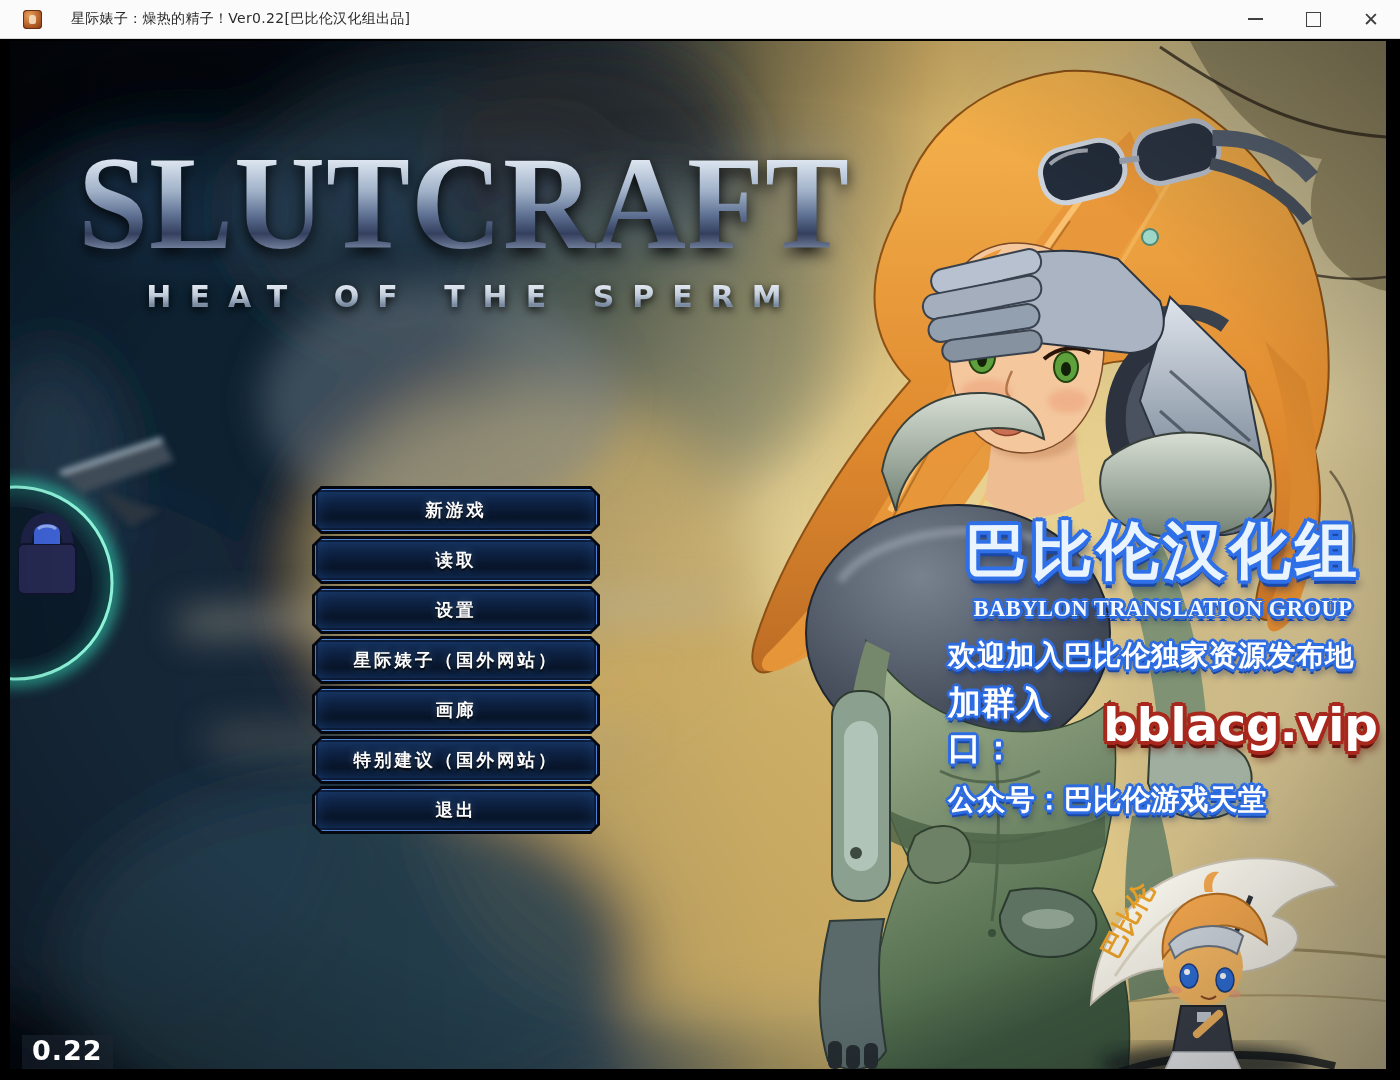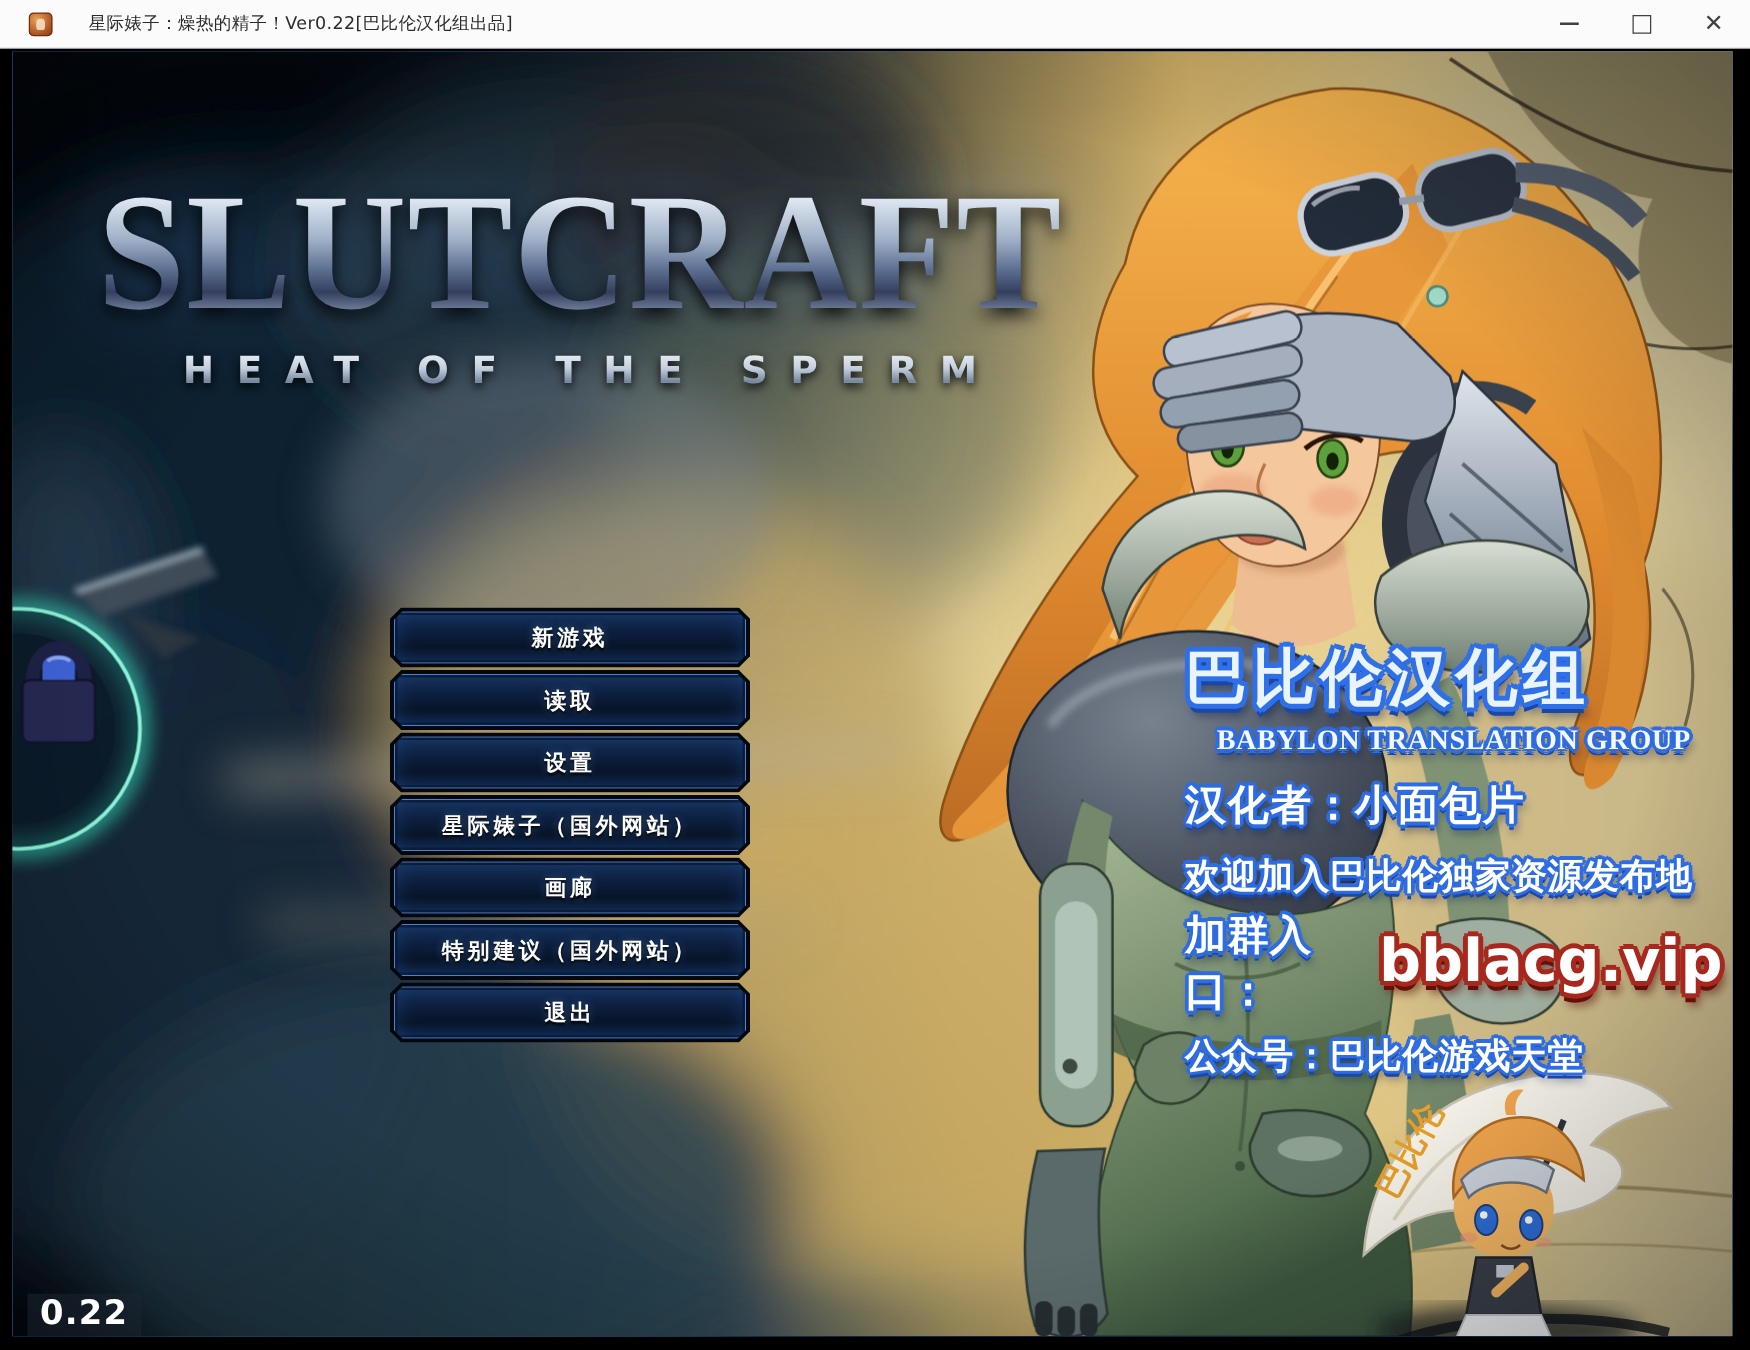"SLUTCRAFT" .game { background: #3b82f6 -> #737373 }
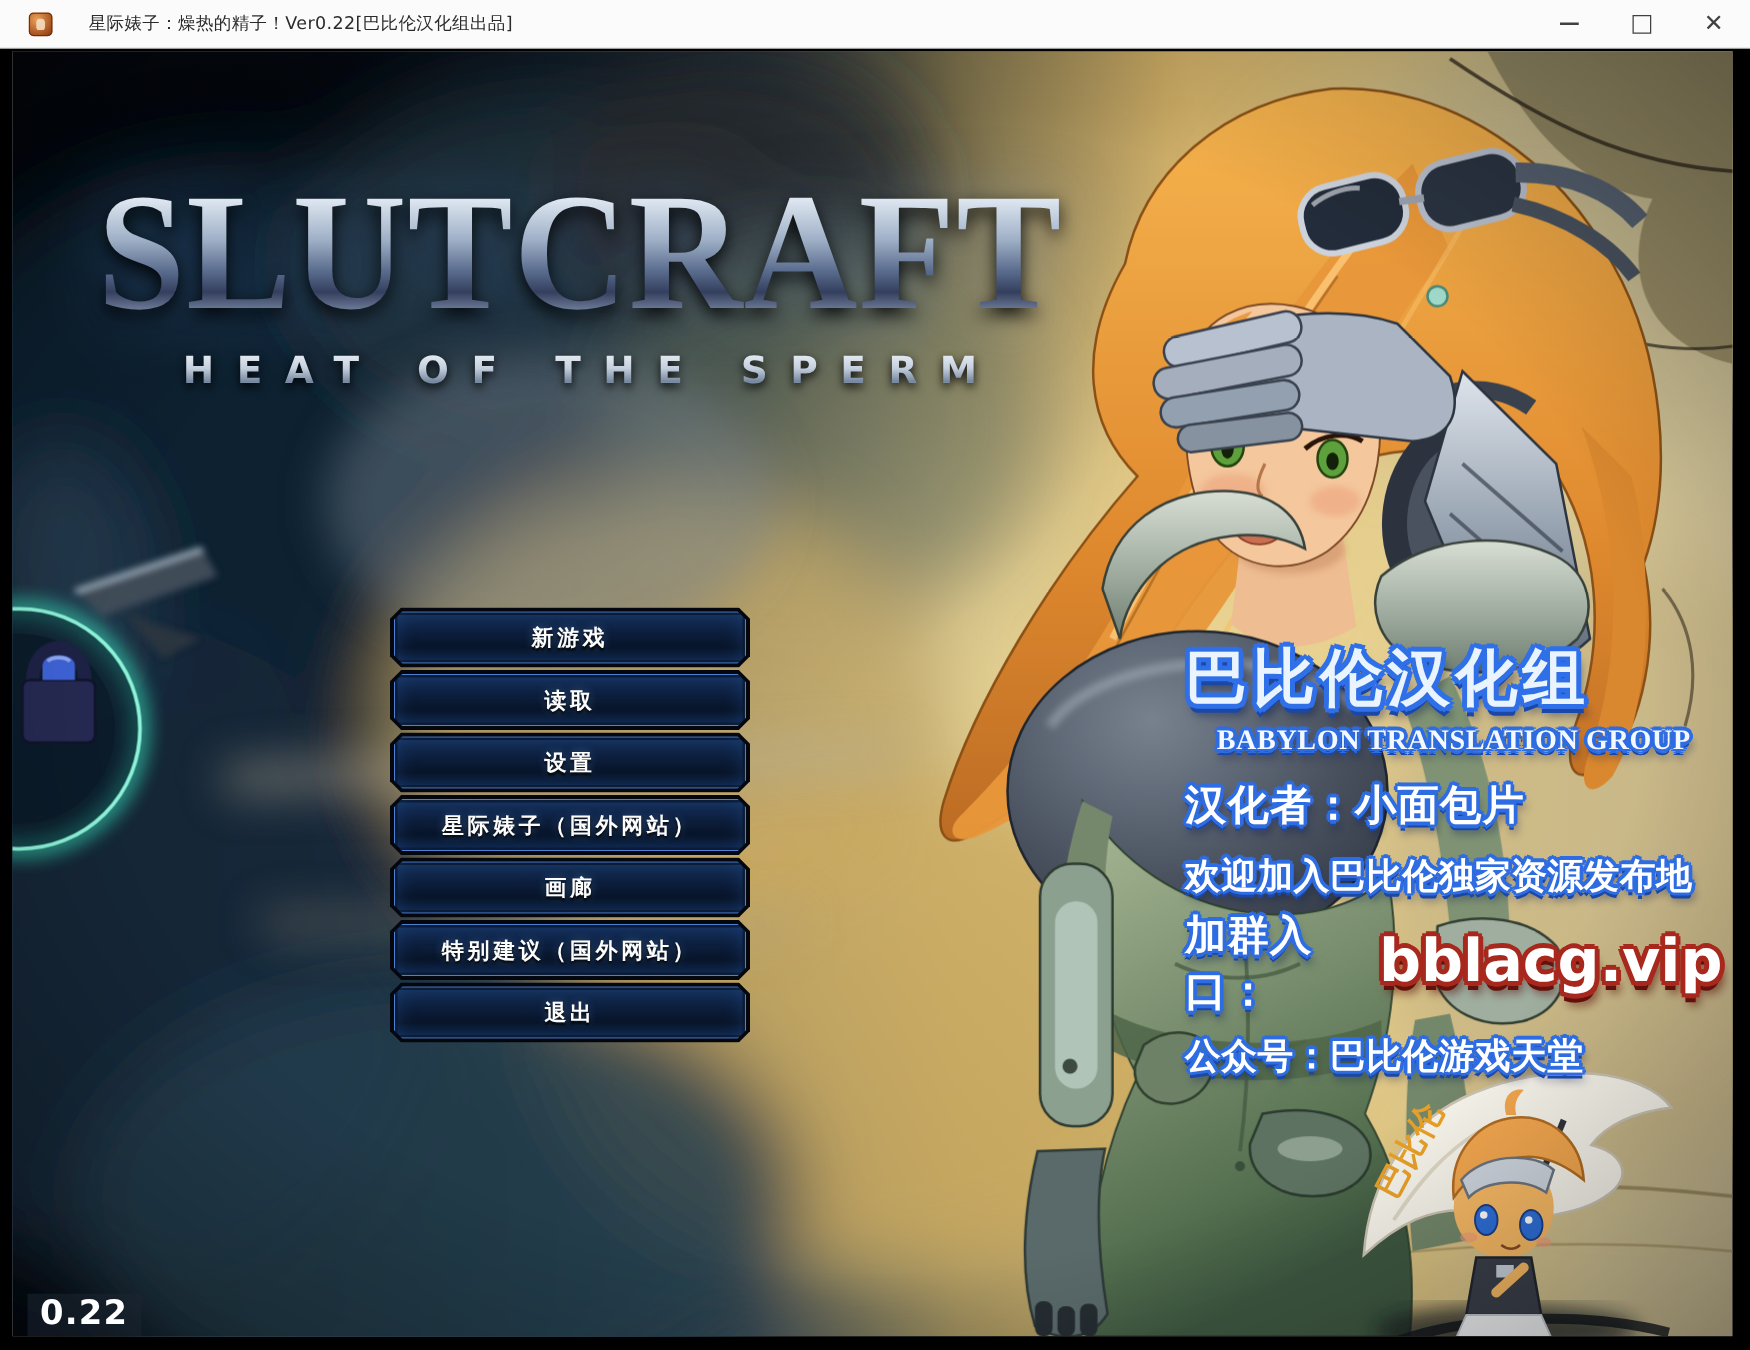"巴比伦汉化组" .c1 { font-size: 50px -> 62px; text-align: left -> center }
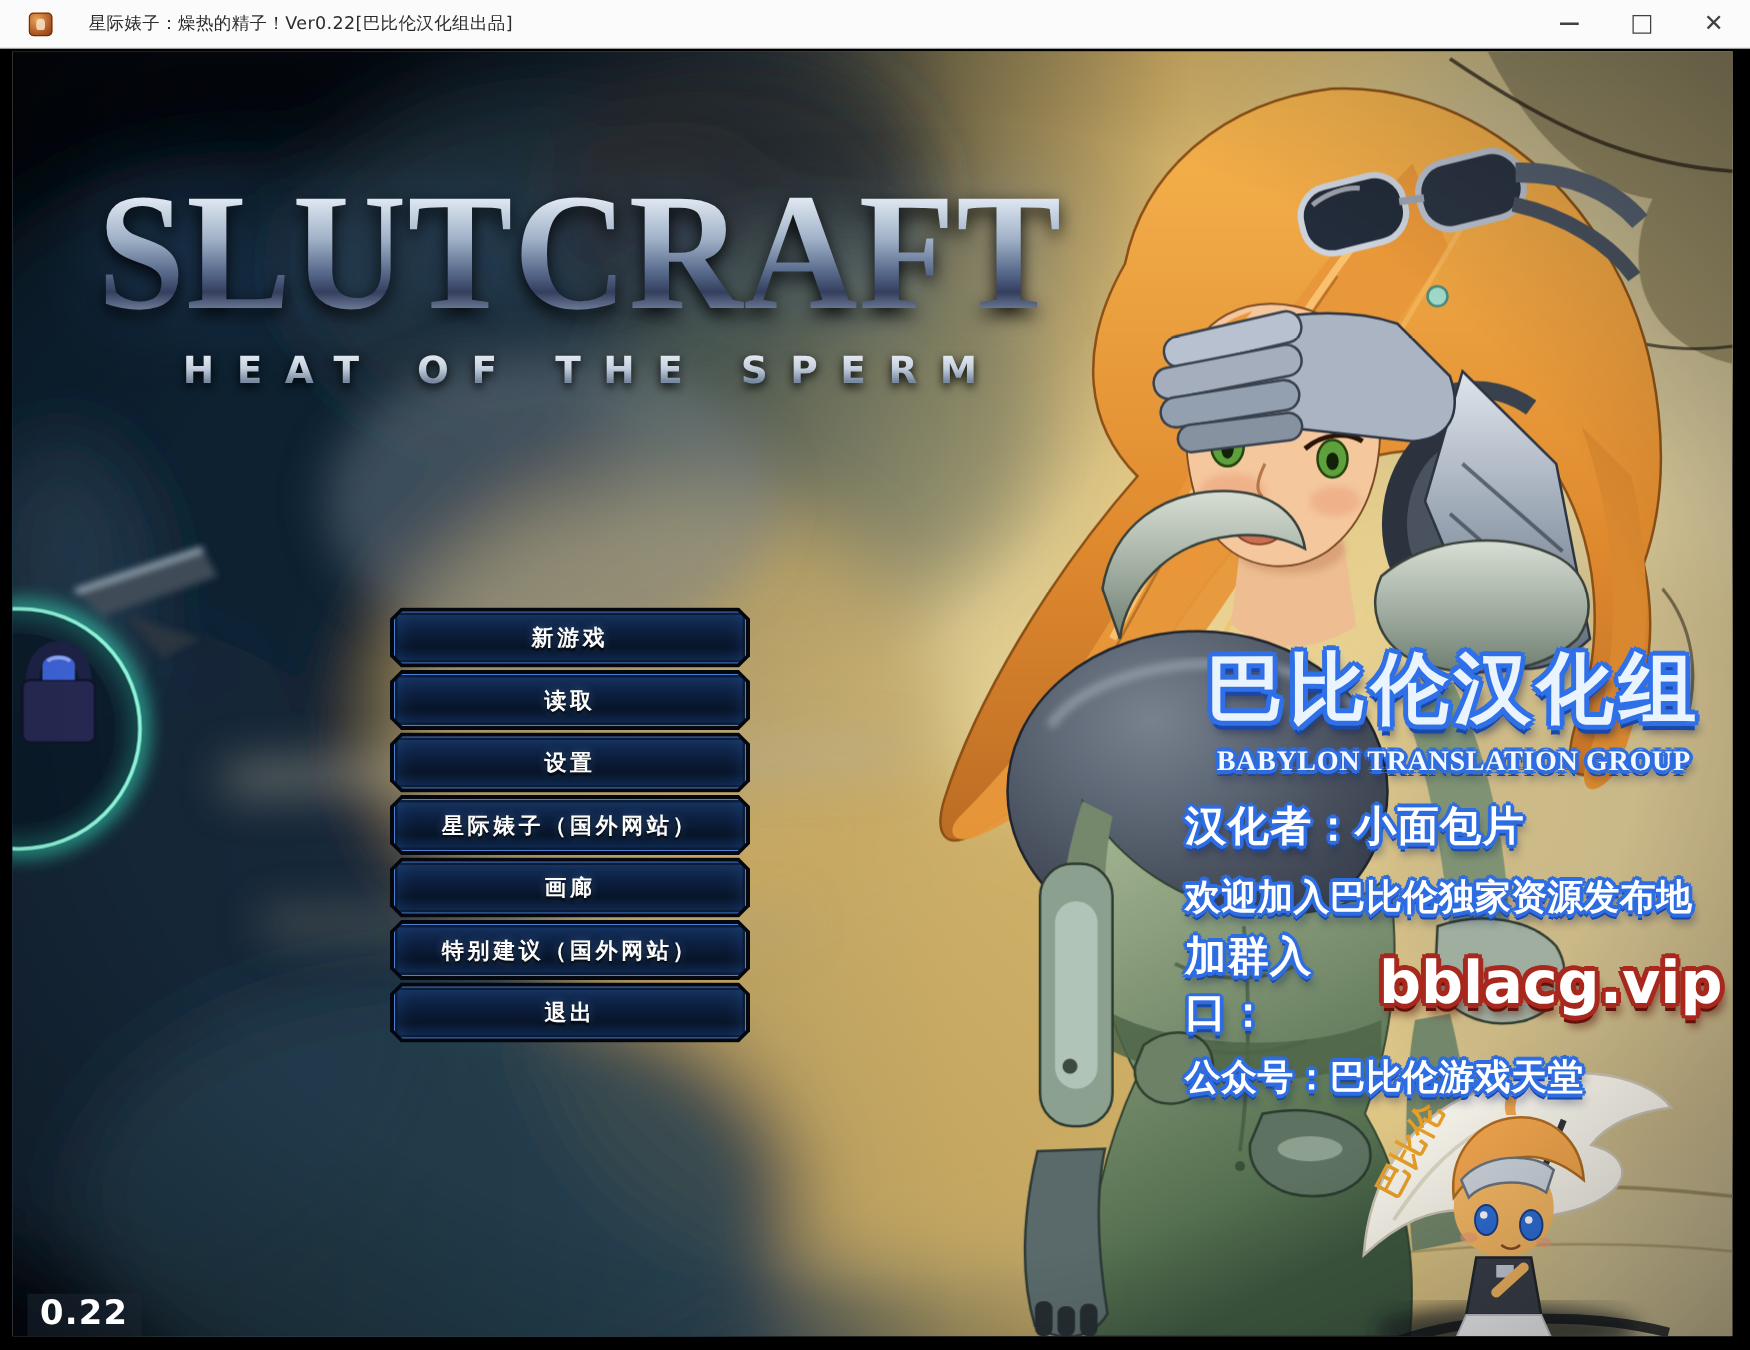"汉化者：小面包片" div.c3 { html: <div>汉化者：小面包片</div> -> none }
